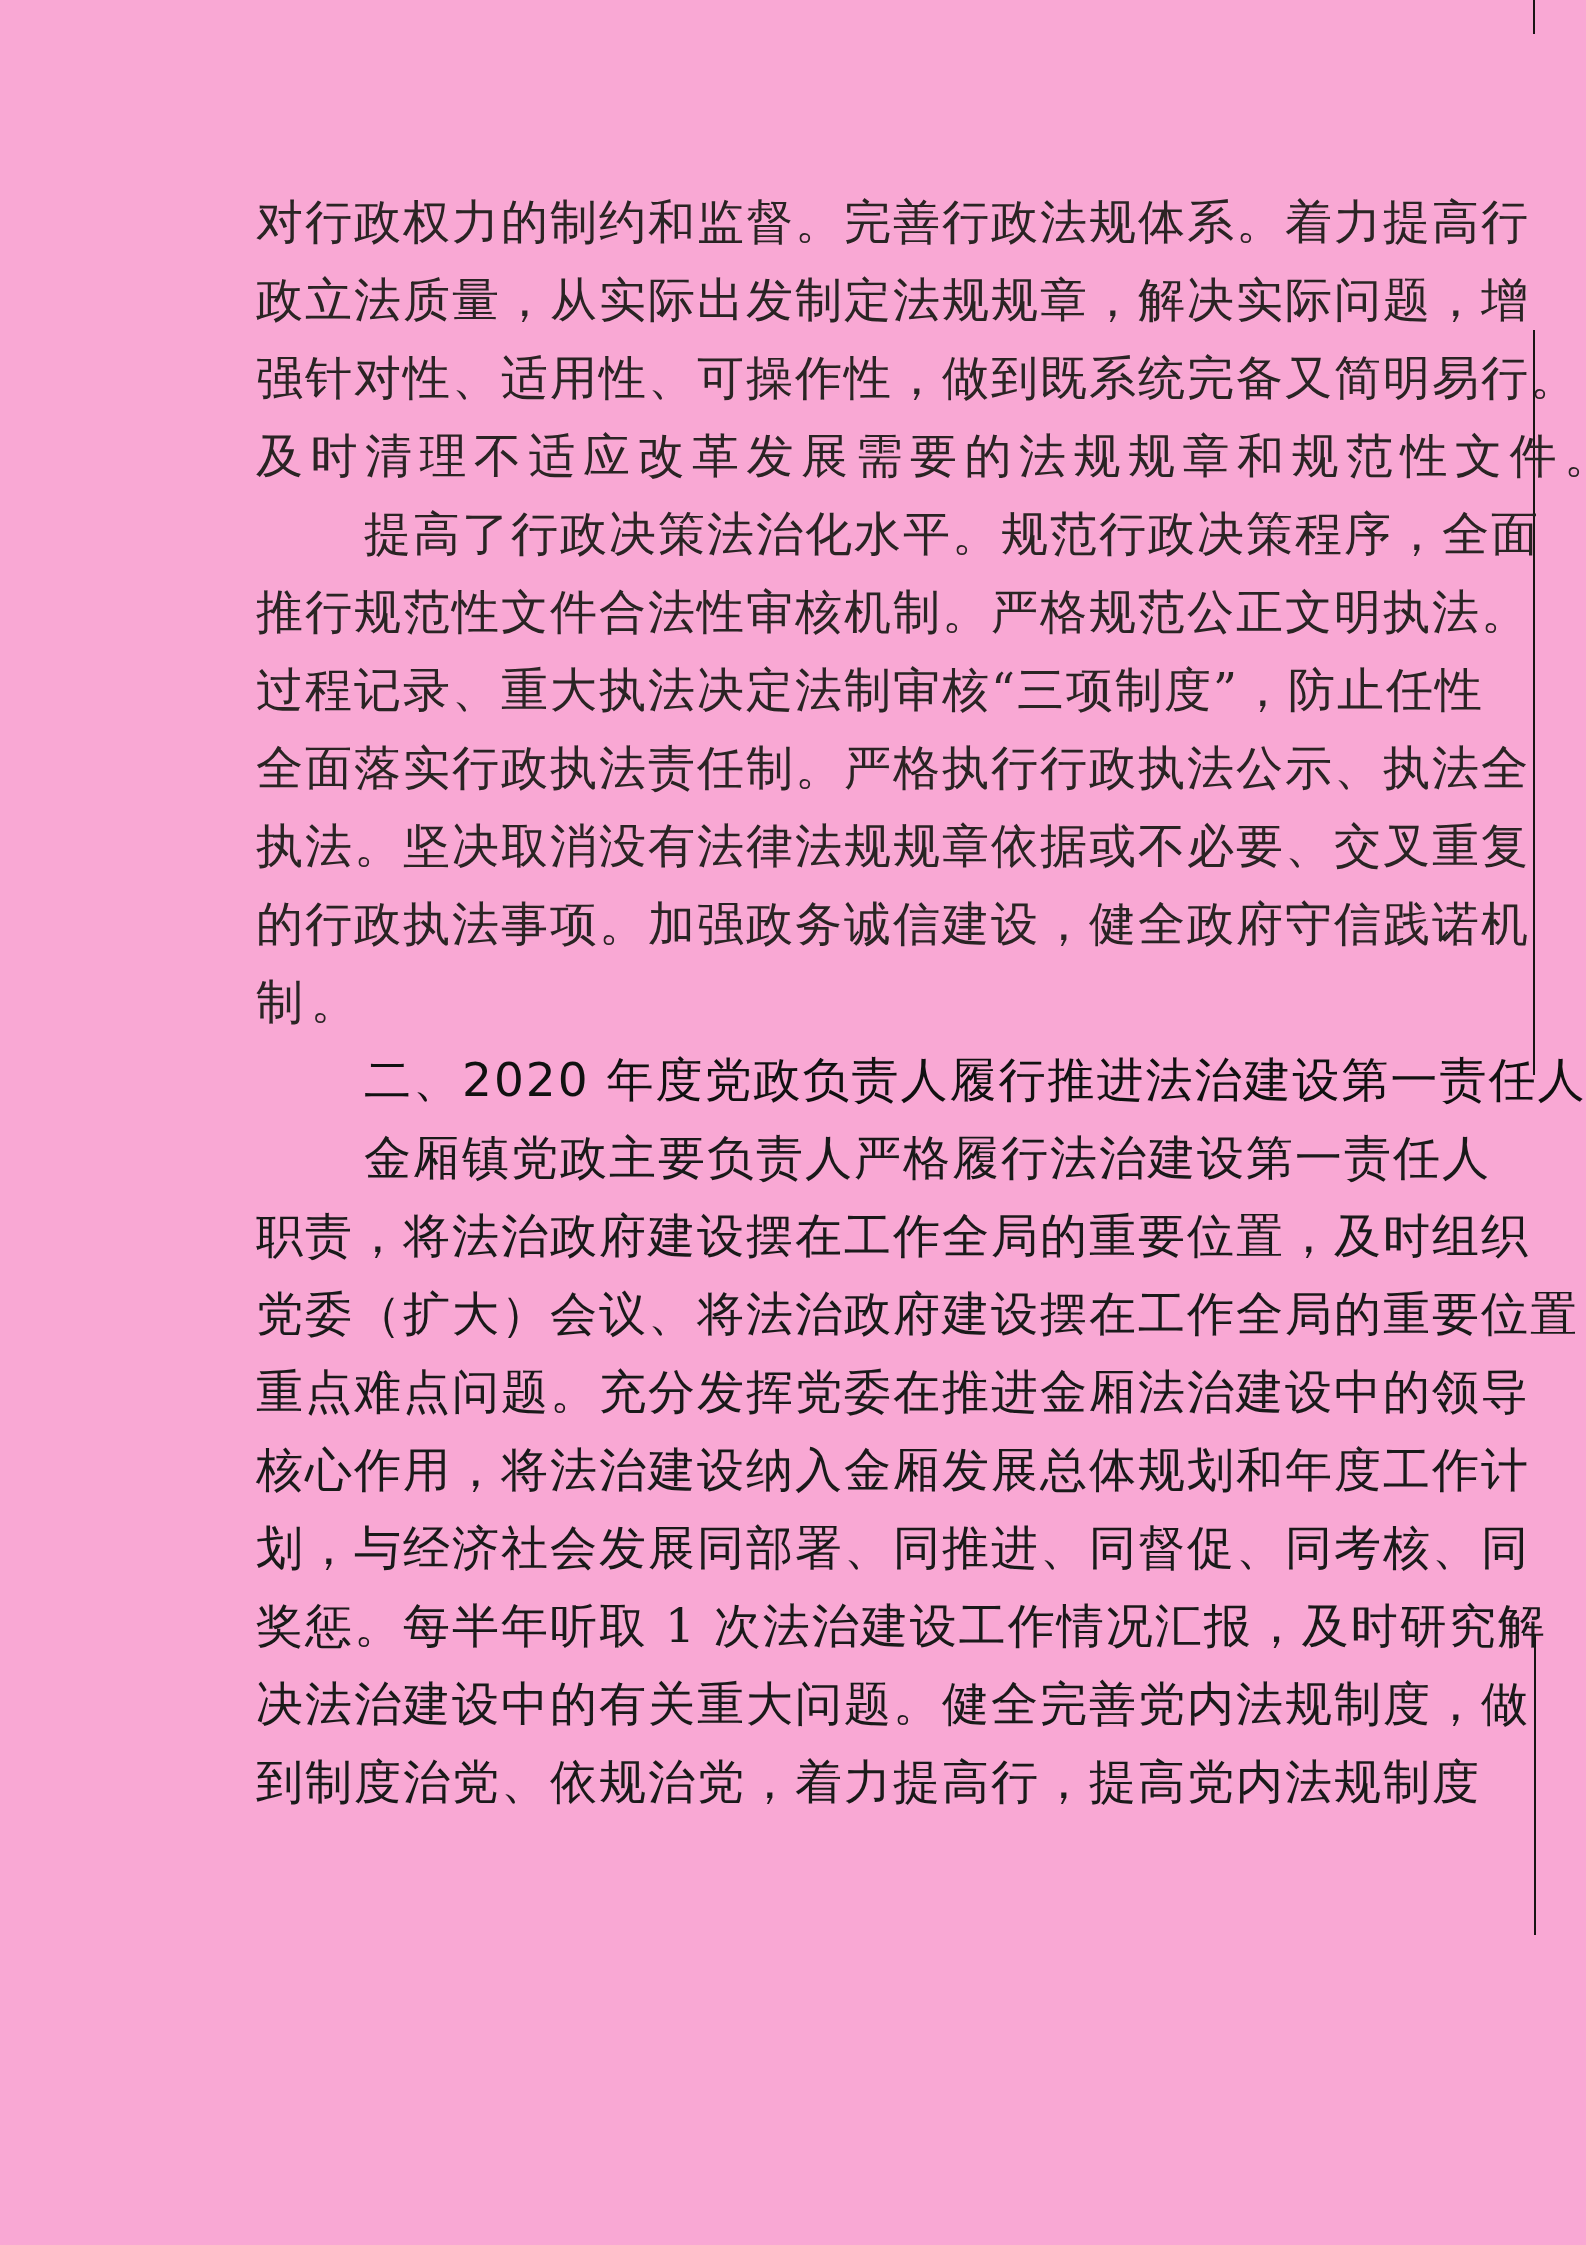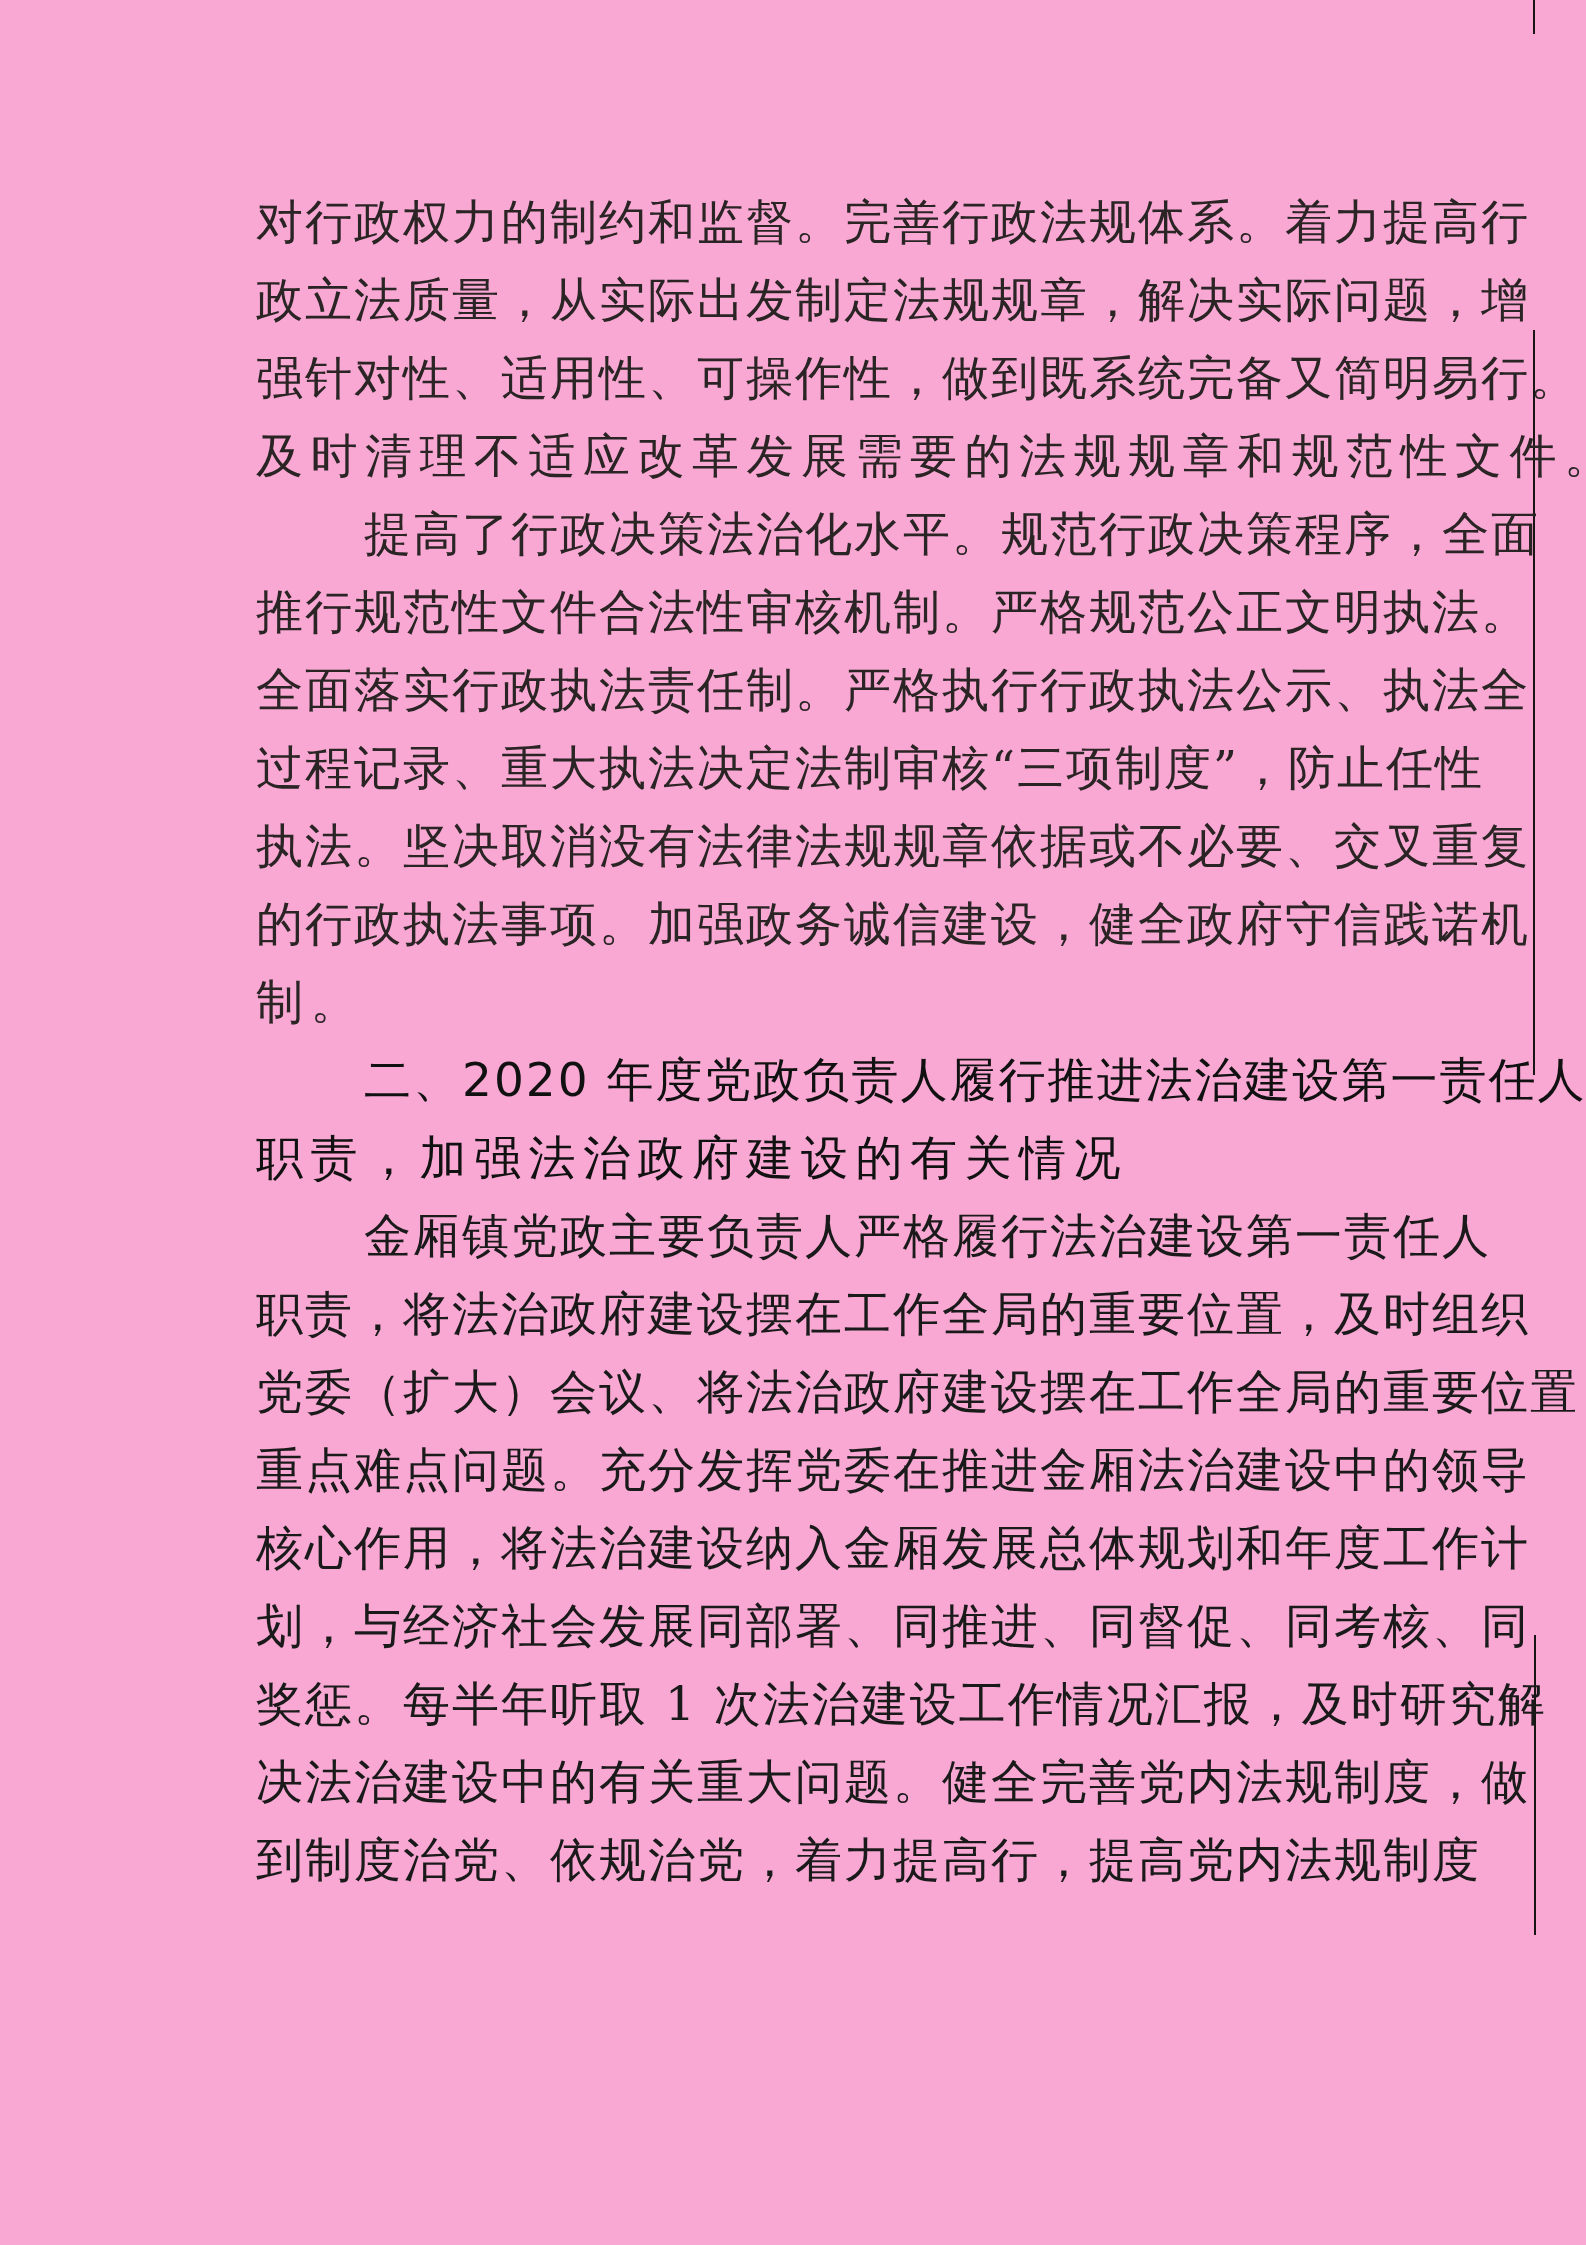"全面落实行政执法责任制。严格执行行政执法公示、执法全" span.line { order: before "过程记录、重大执法决定法制审核“三项制度”，防止任性" -> after "过程记录、重大执法决定法制审核“三项制度”，防止任性" }
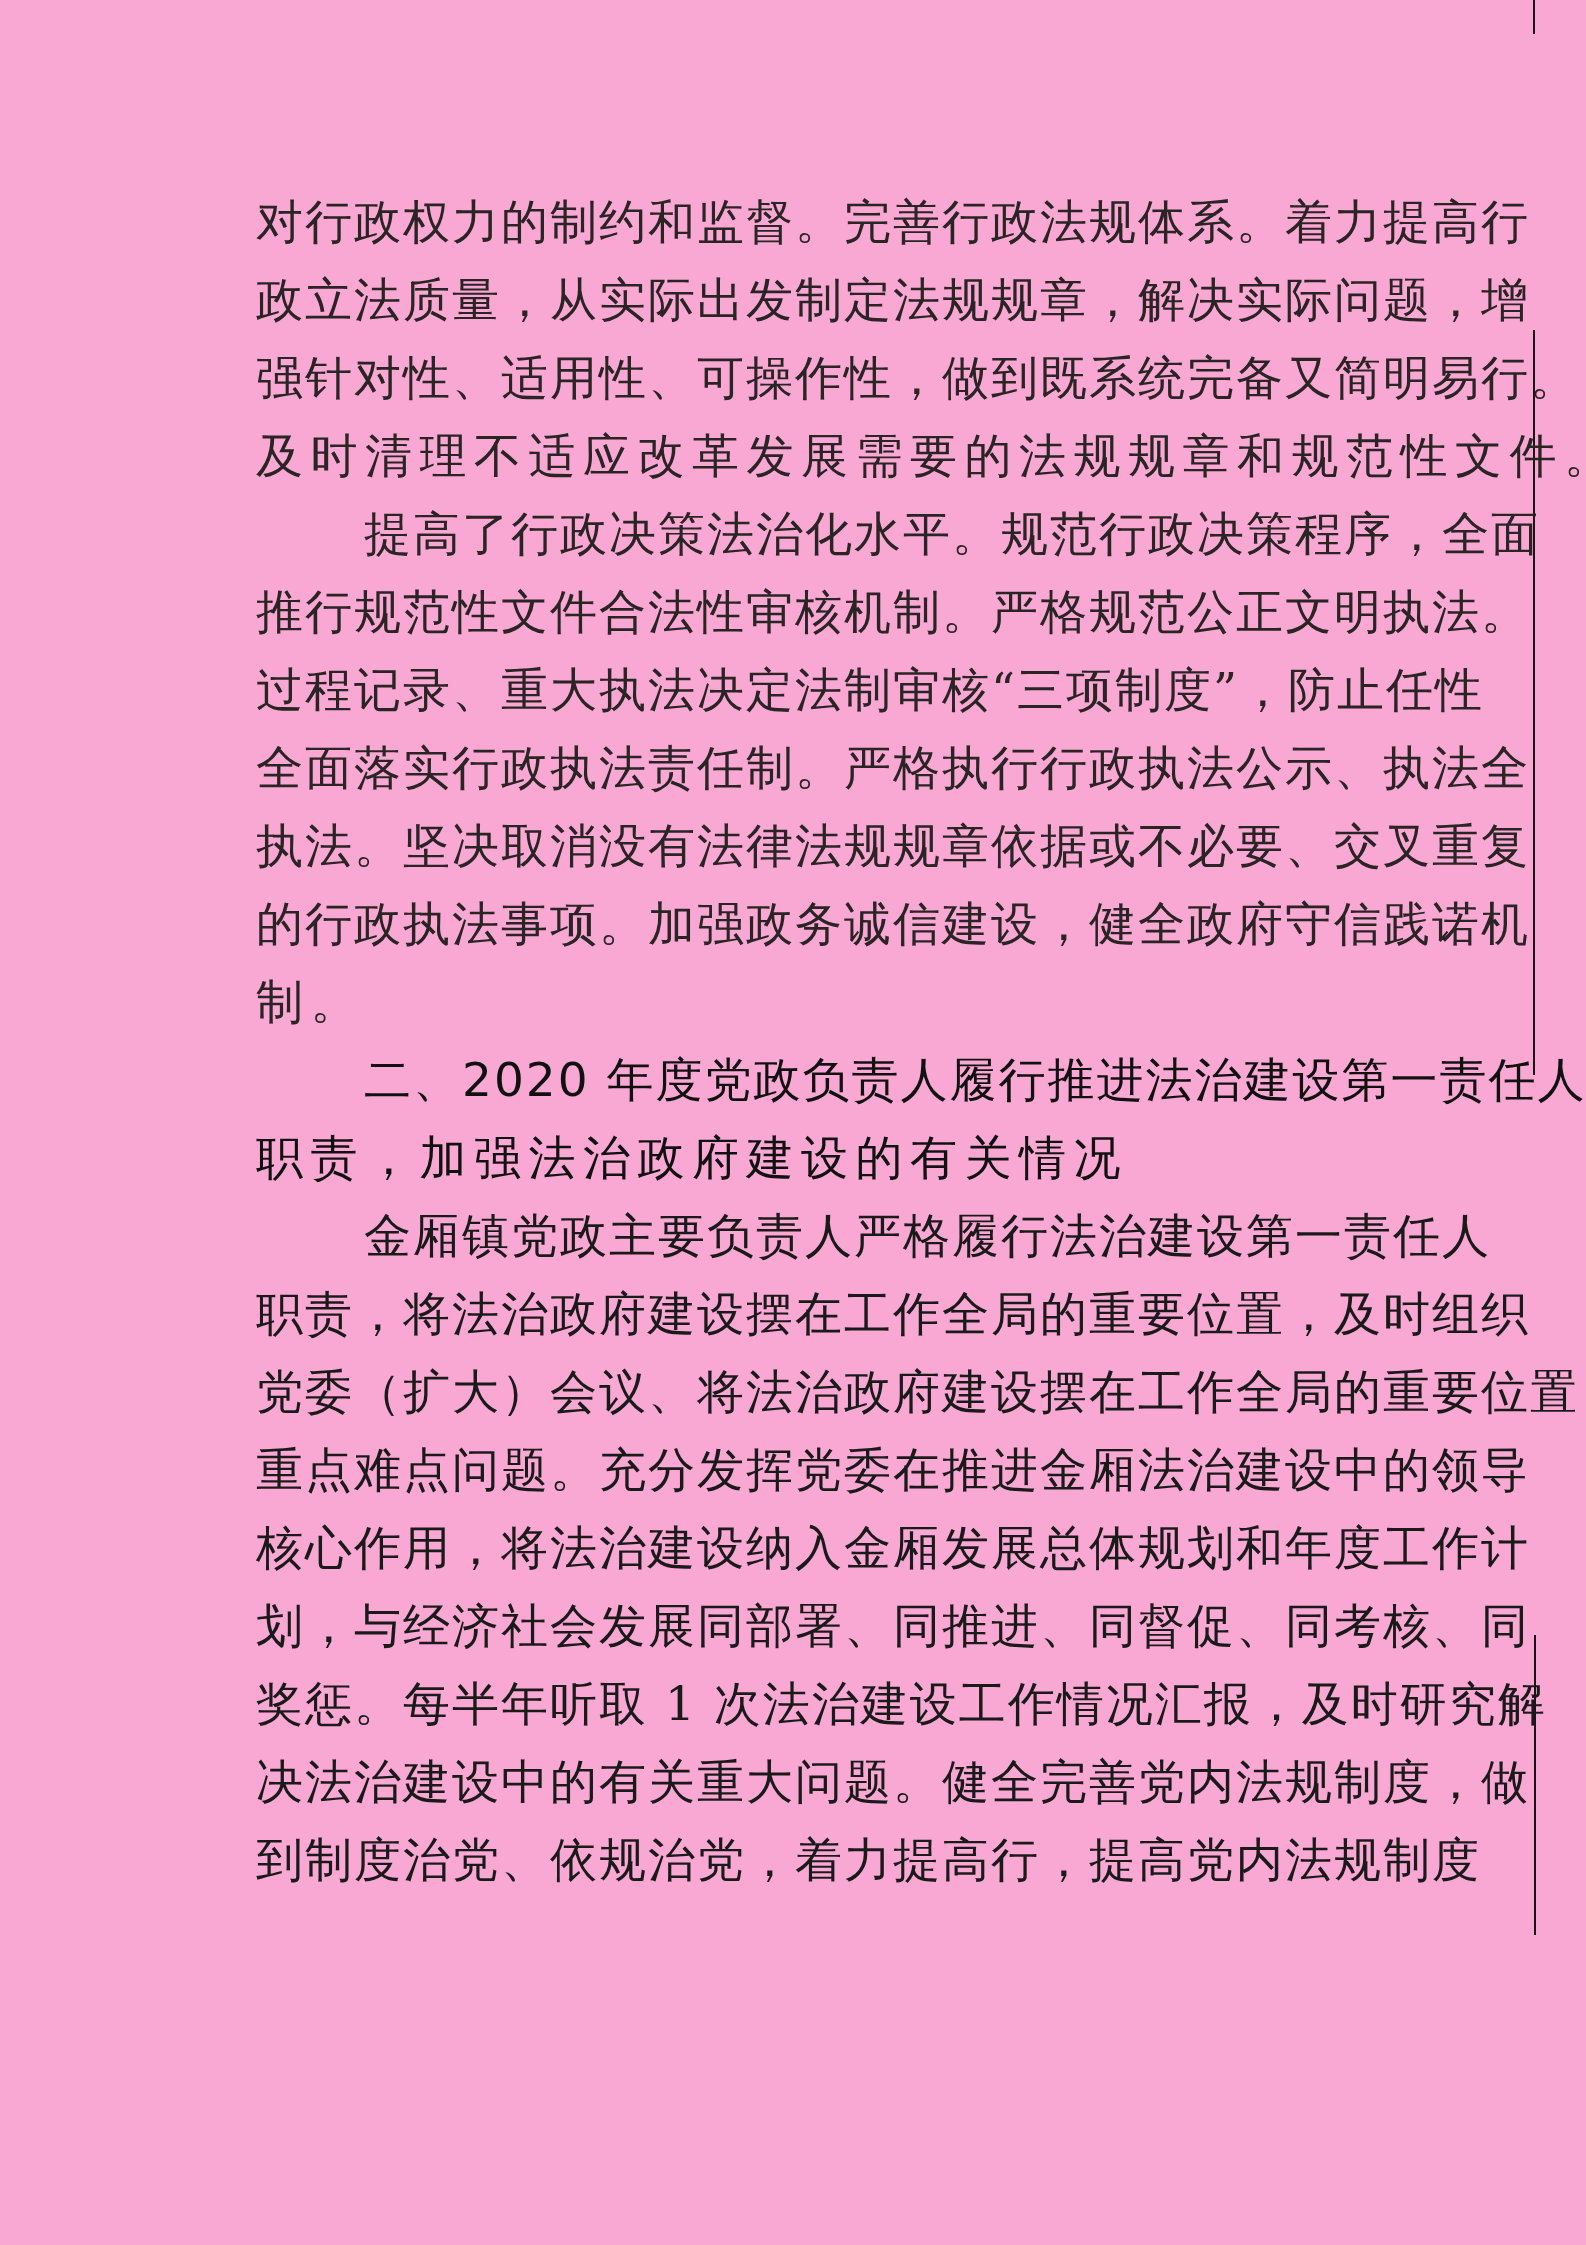"职责，加强法治政府建设的有关情况" span.line { html: <span>职责，加强法治政府建设的有关情况</span> -> none }
